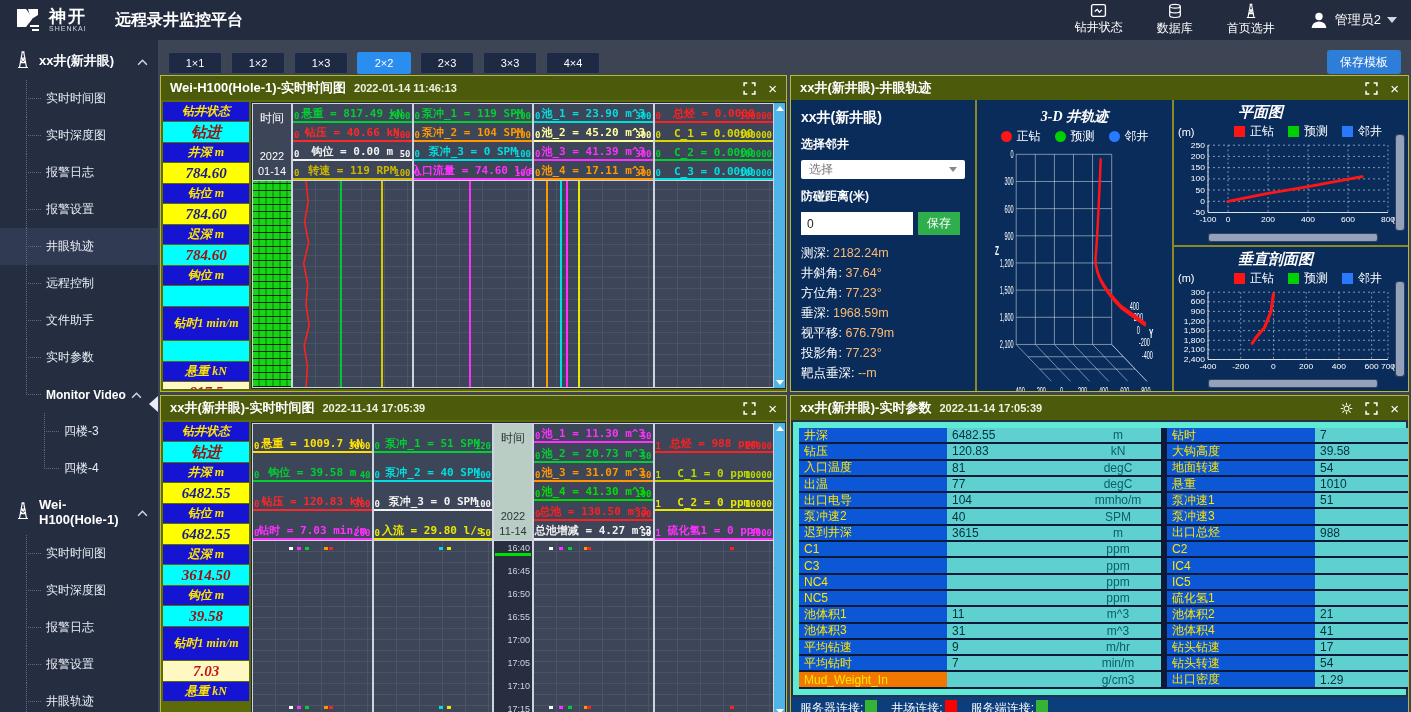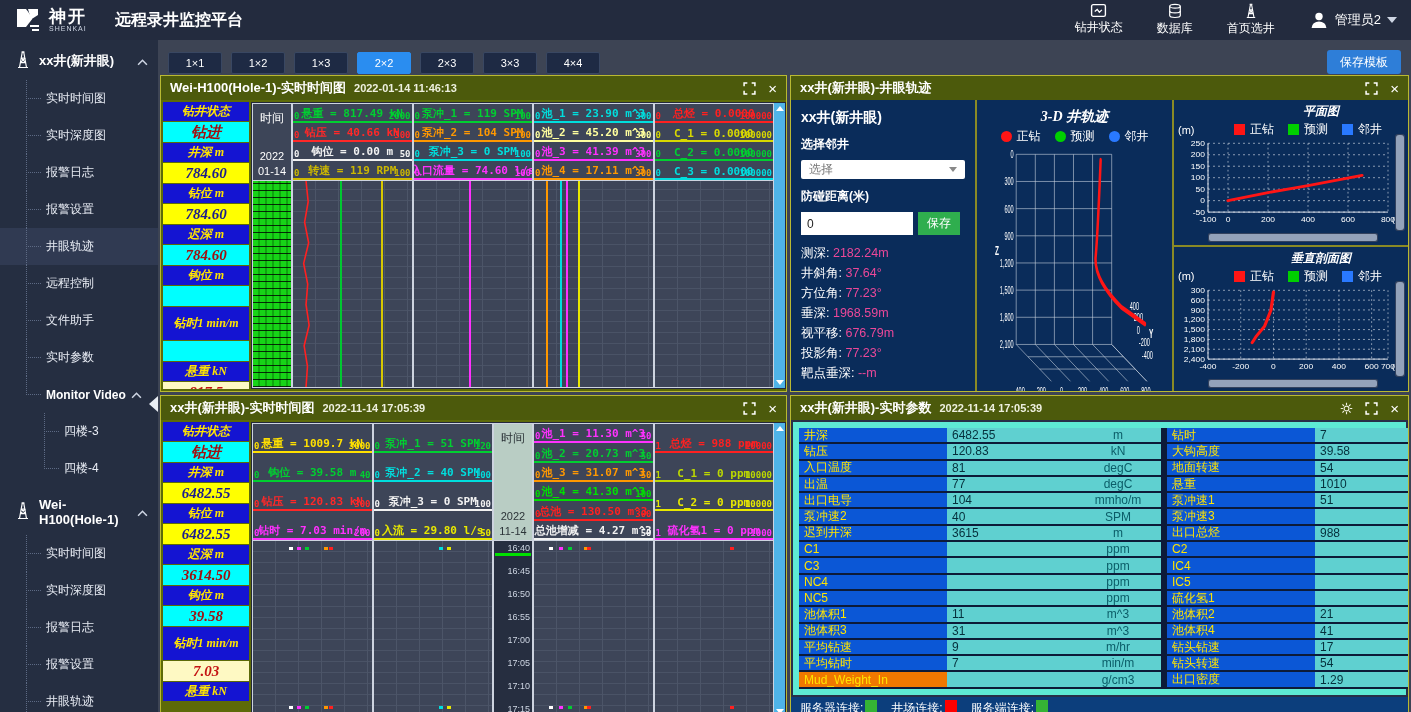"平面图" .mini .mtitle { font-size: 12px -> 15px; text-align: center -> left }
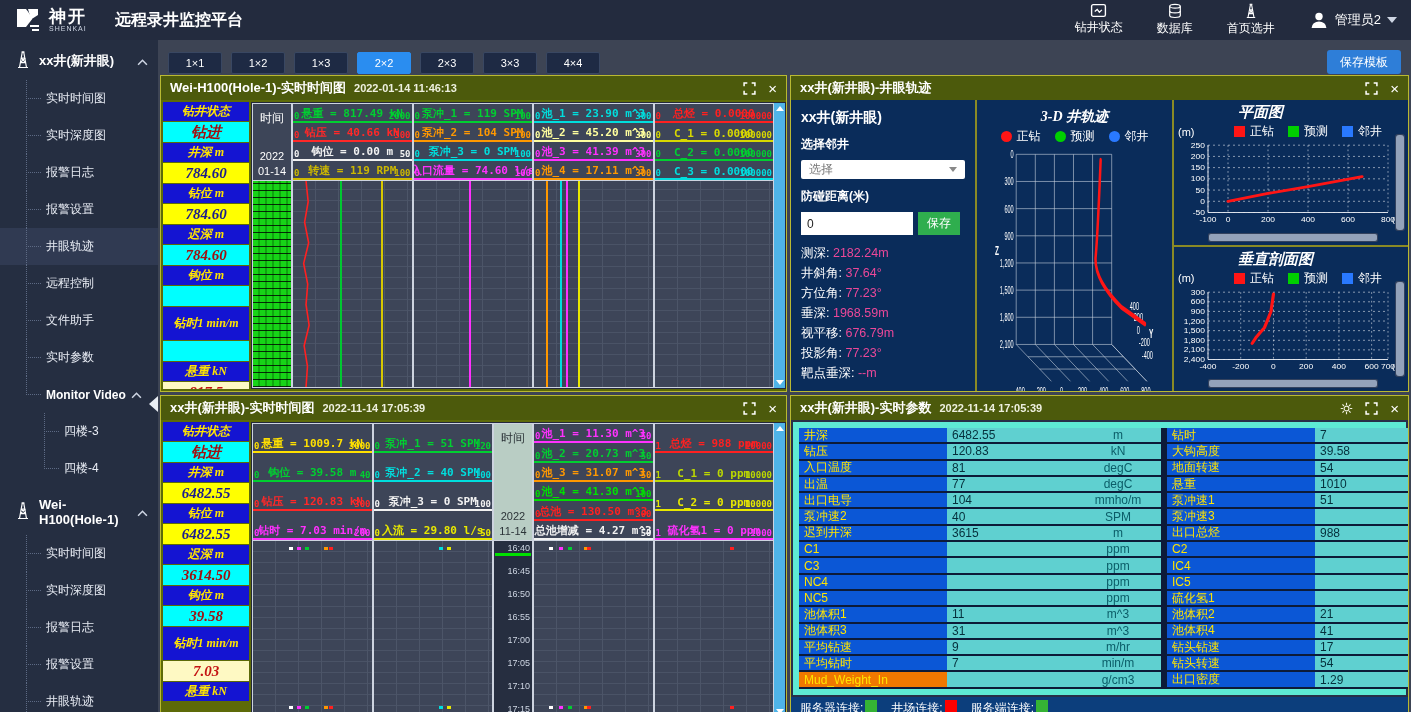"2182.24m" .stat span { color: #ec4899 -> #fdba74 }
